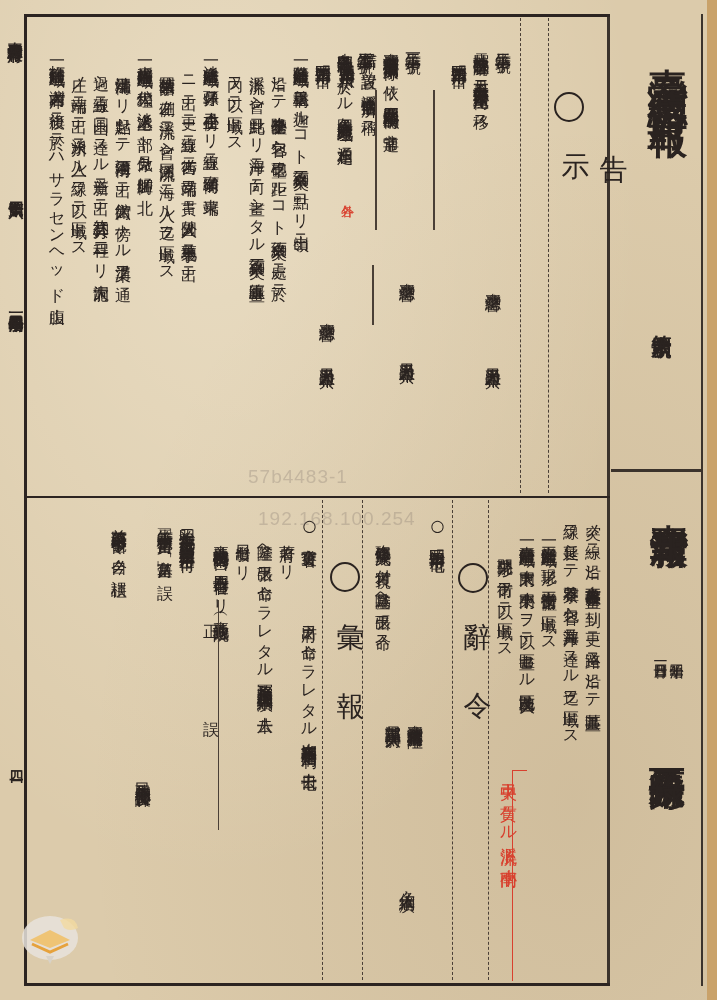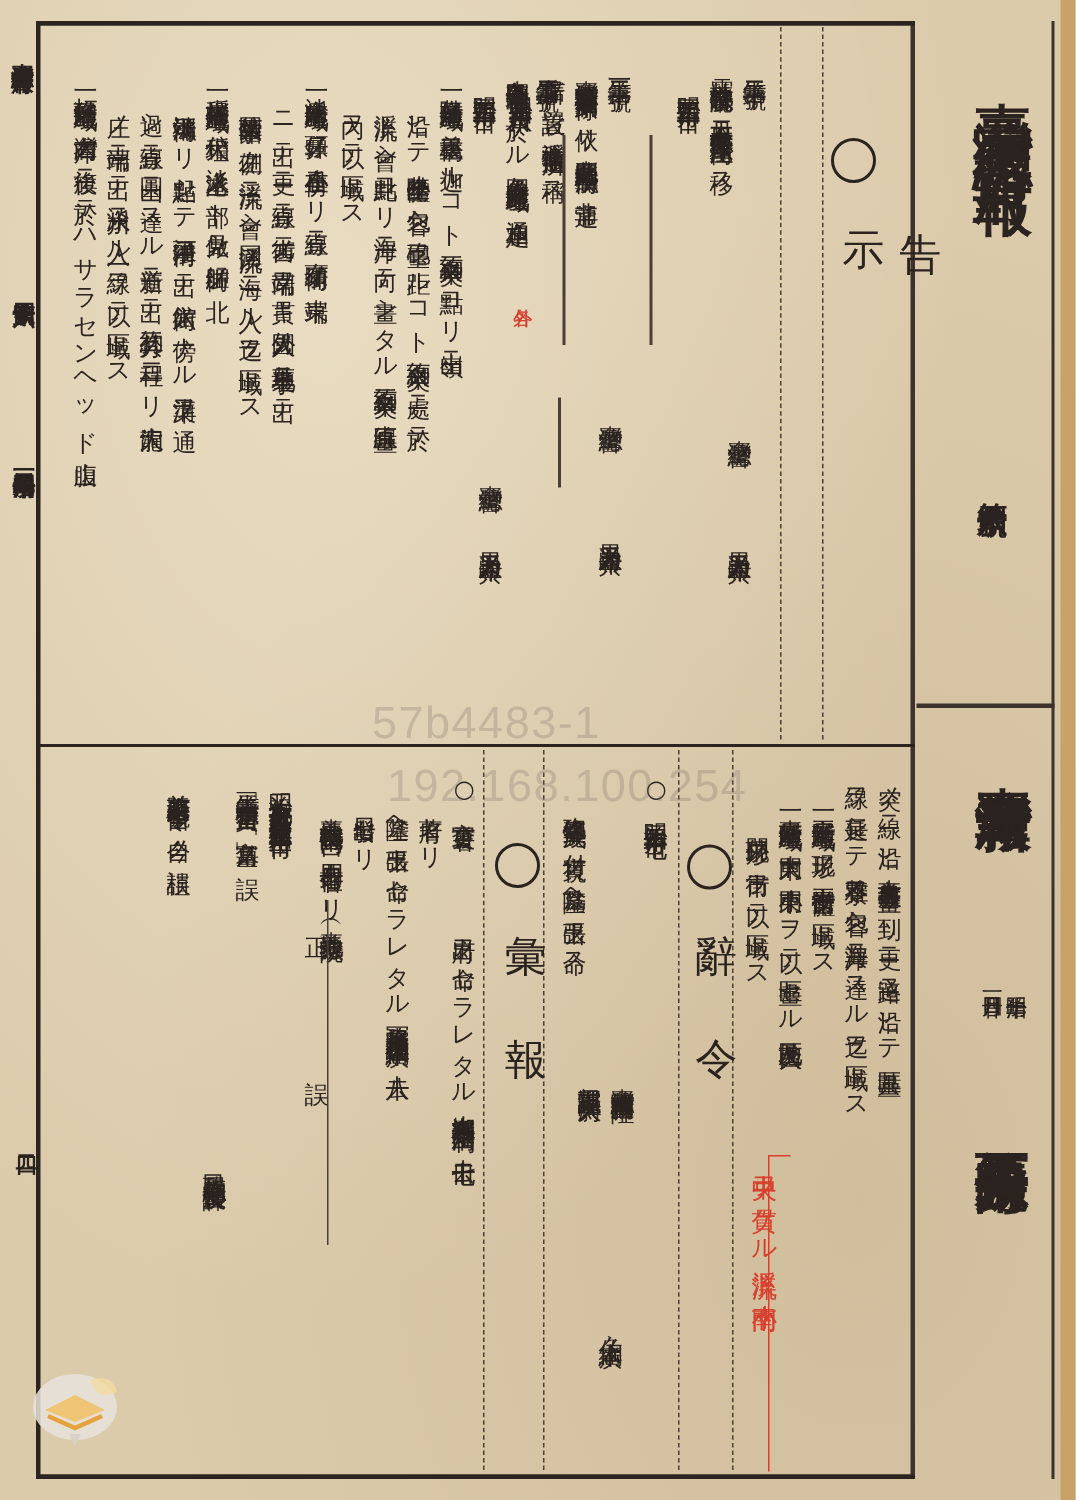"57b4483-1" .watermark { font-size: 30px -> 19px }
